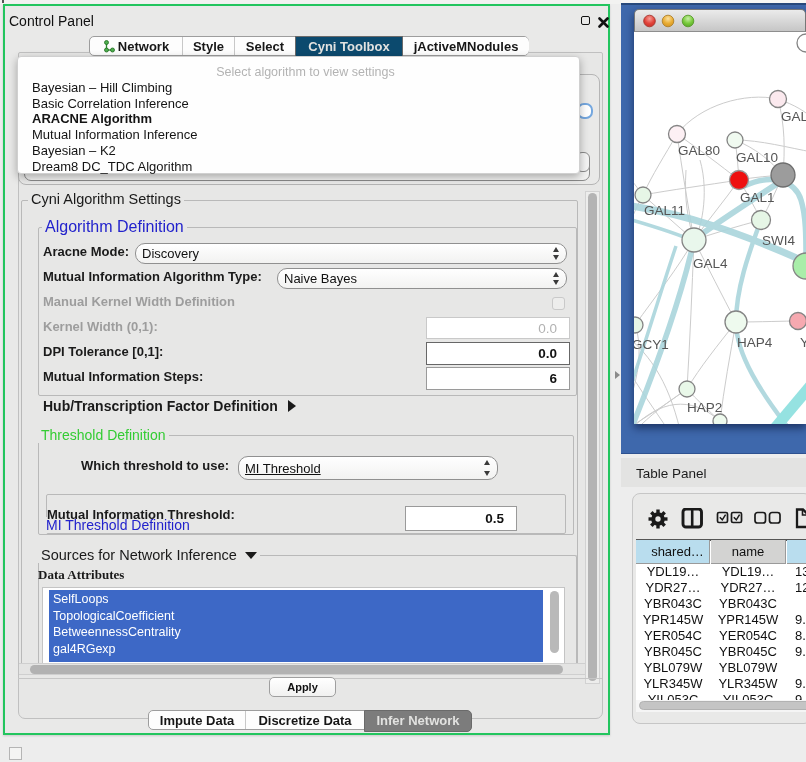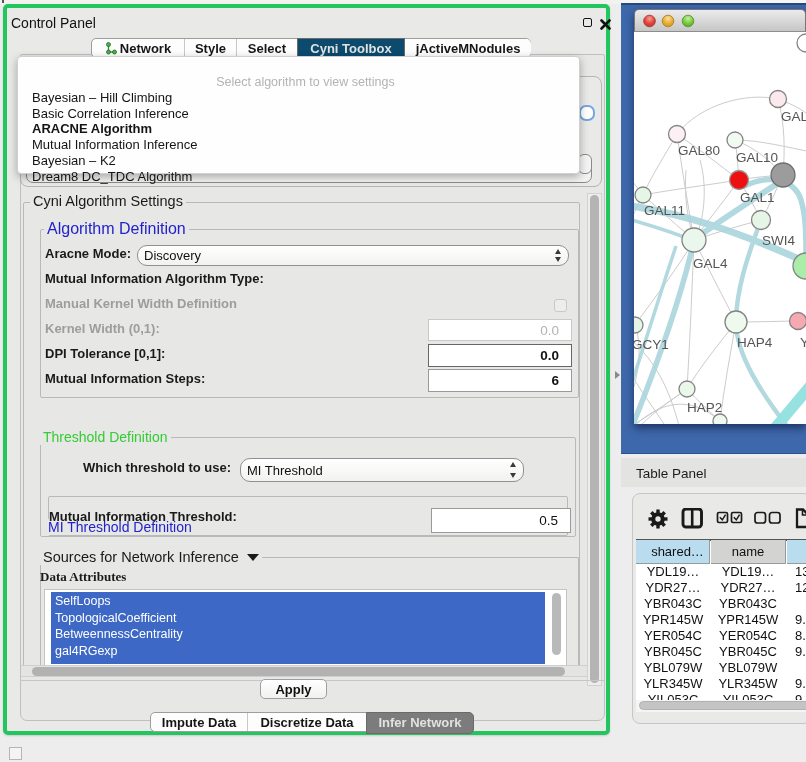"Control Panel" div.abs { border: 4px solid #22c55e -> 2px solid #22c55e; border-radius: 5px -> 0 }
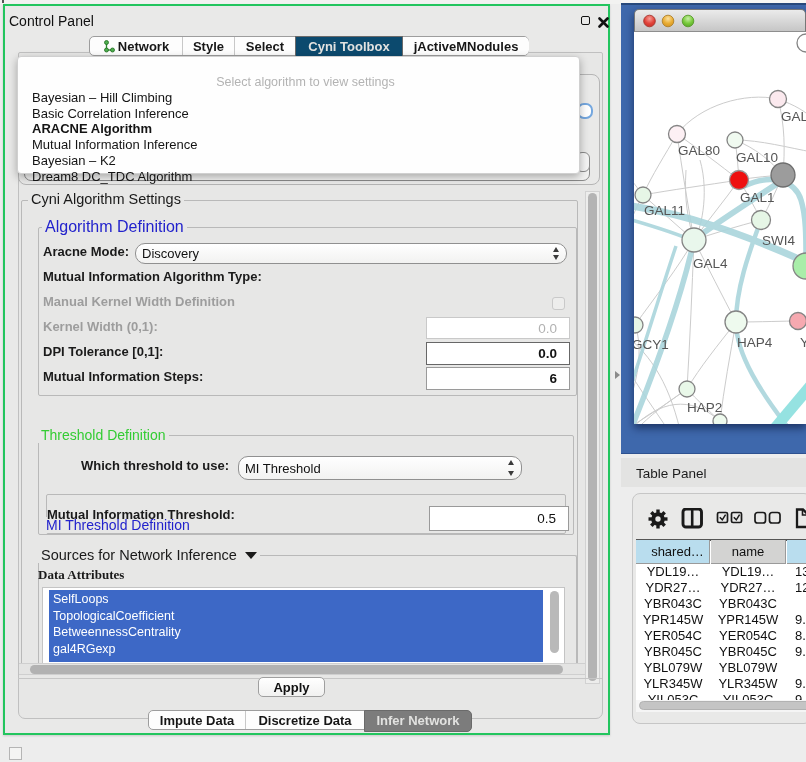"Select algorithm to view settings" div { padding-top: 18px -> 8px }
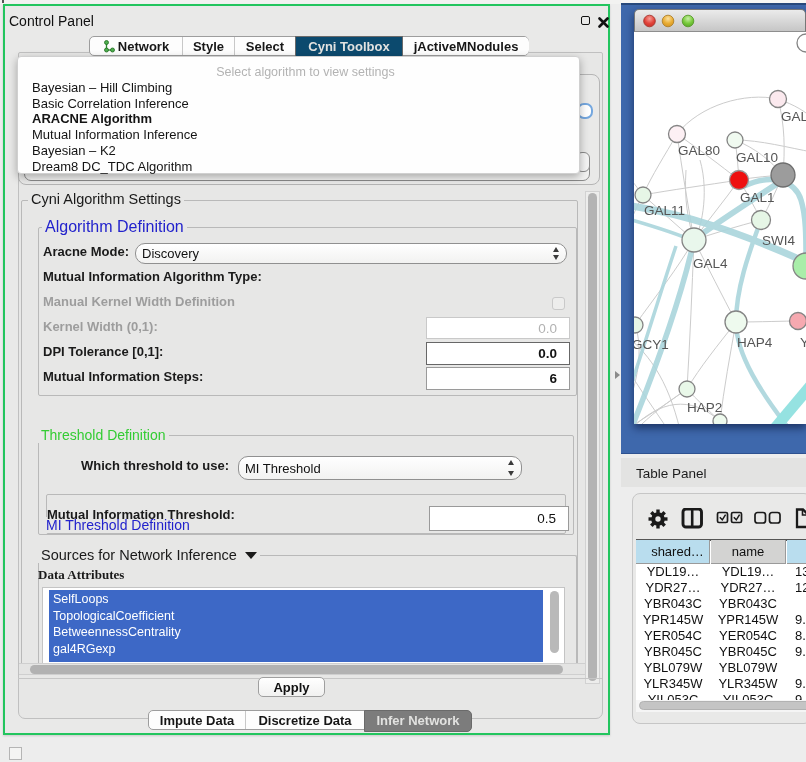"Naive Bayes" div.combo { html: none -> <div>Naive Bayes</div> }
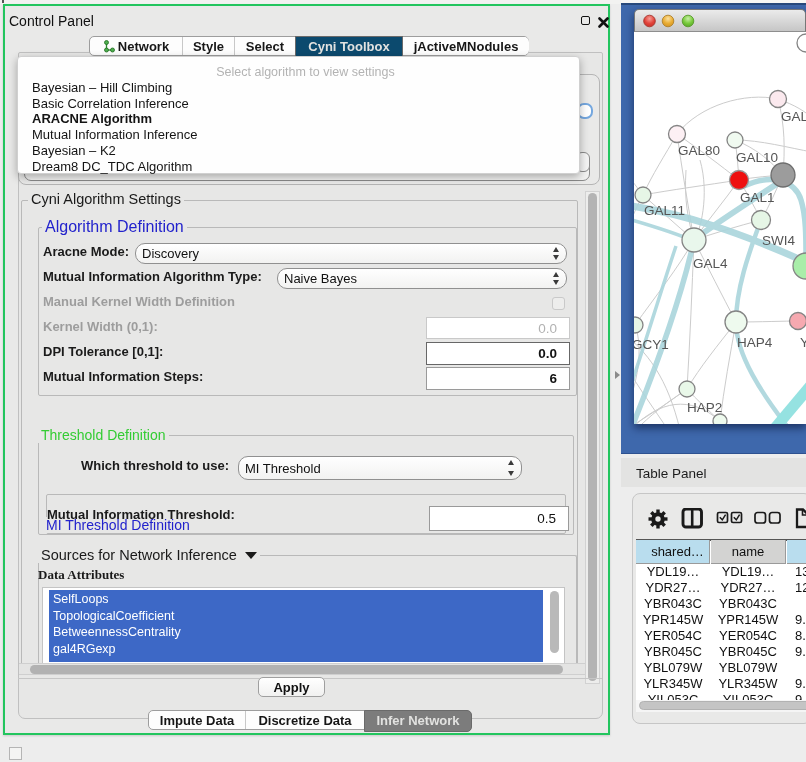"Hub/Transcription Factor Definition" div.abs { html: none -> <div>Hub/Transcription Factor Definition <span></span> </div> }
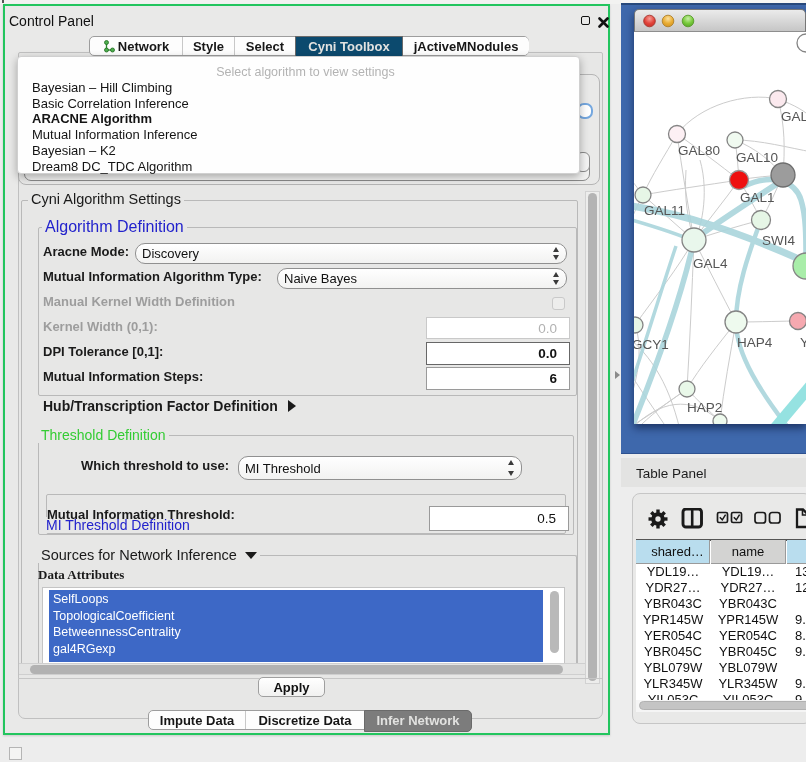"MI Threshold" div.combo { text-decoration: none -> underline; width: 284px -> 260px }
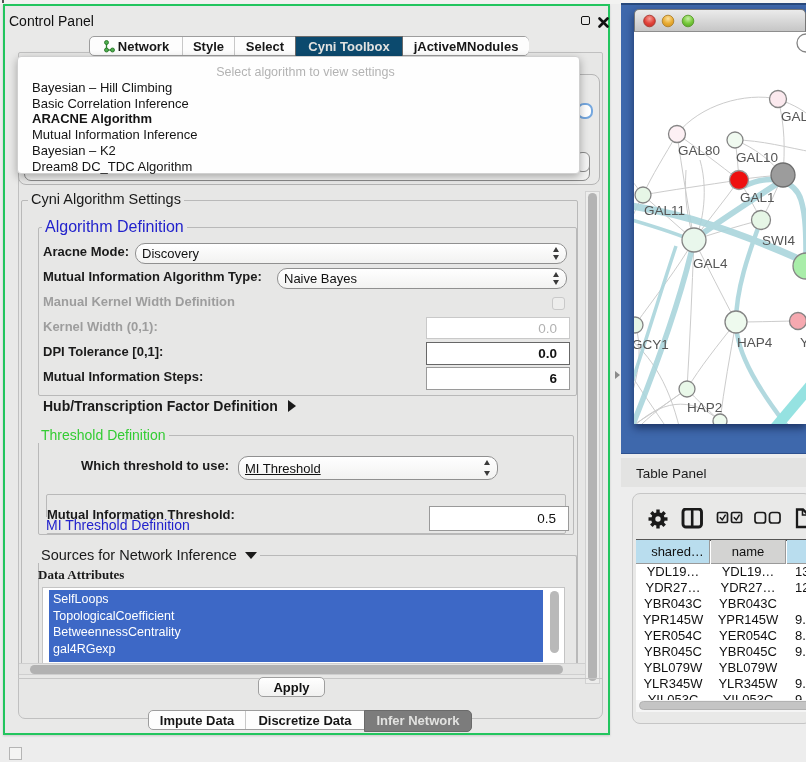"0.5" div.tinput { font-weight: 400 -> 700; left: 424px -> 400px; width: 140px -> 112px }
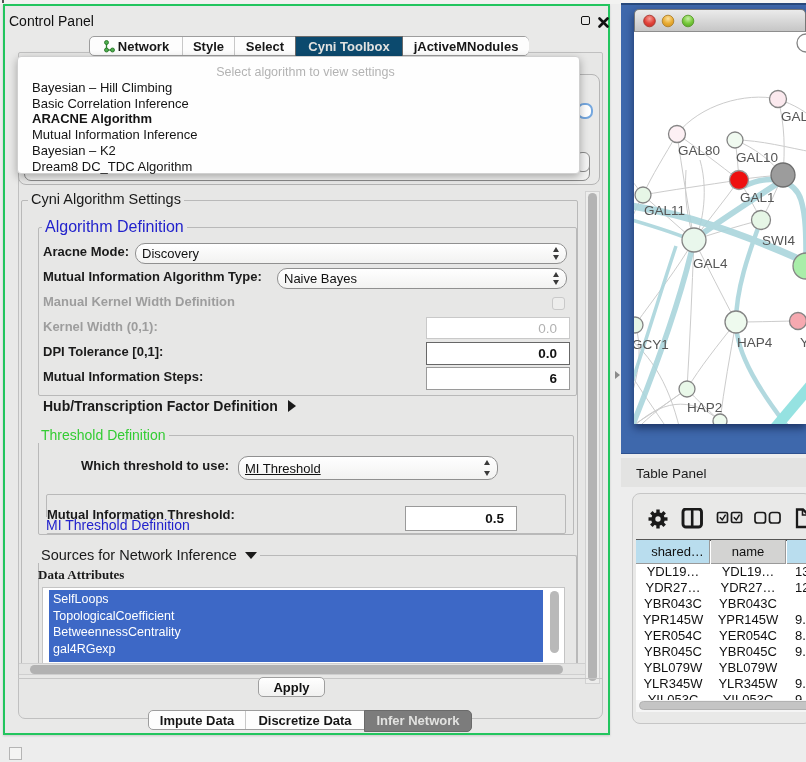"Apply" div.abs { font-size: 13px -> 11px; left: 253px -> 264px }
